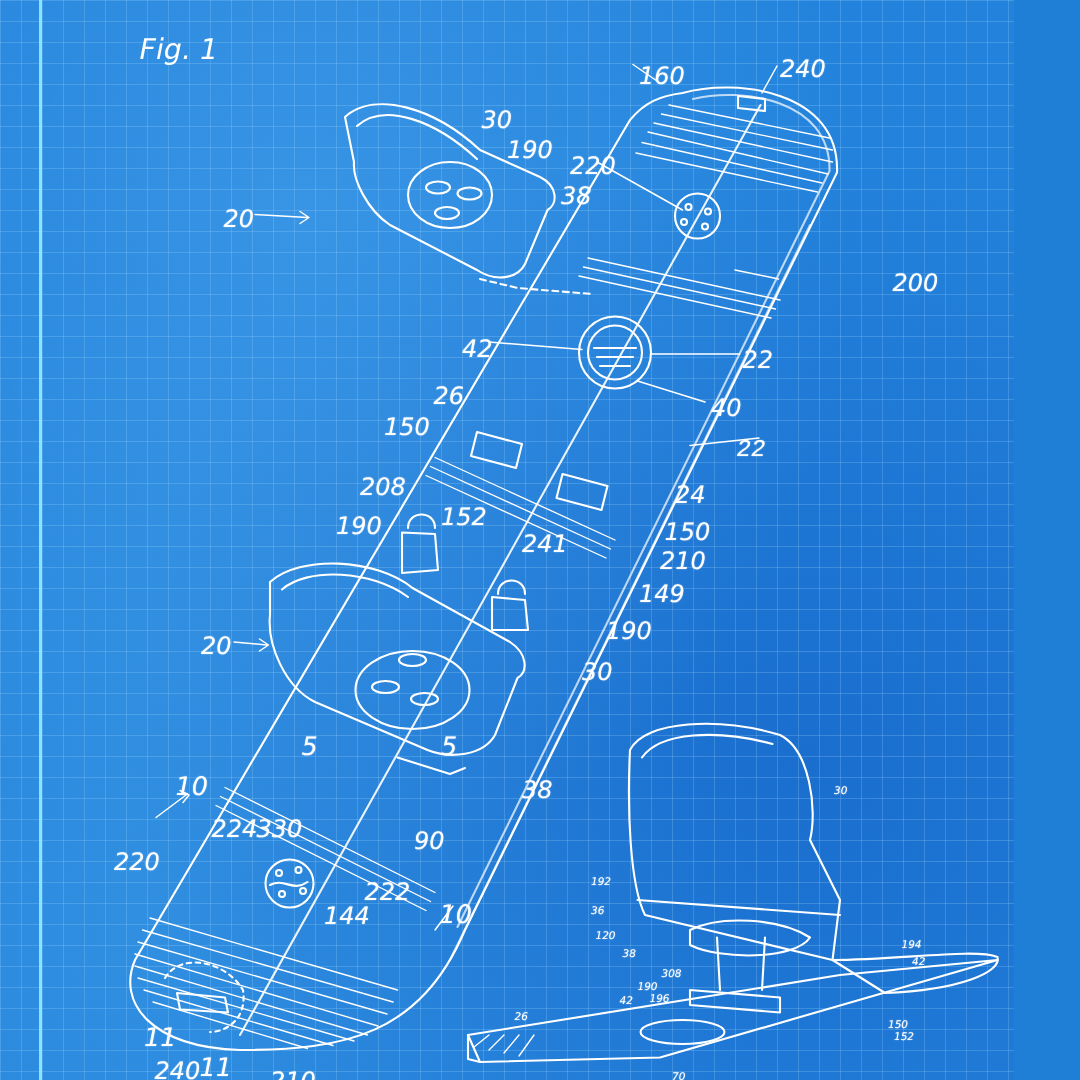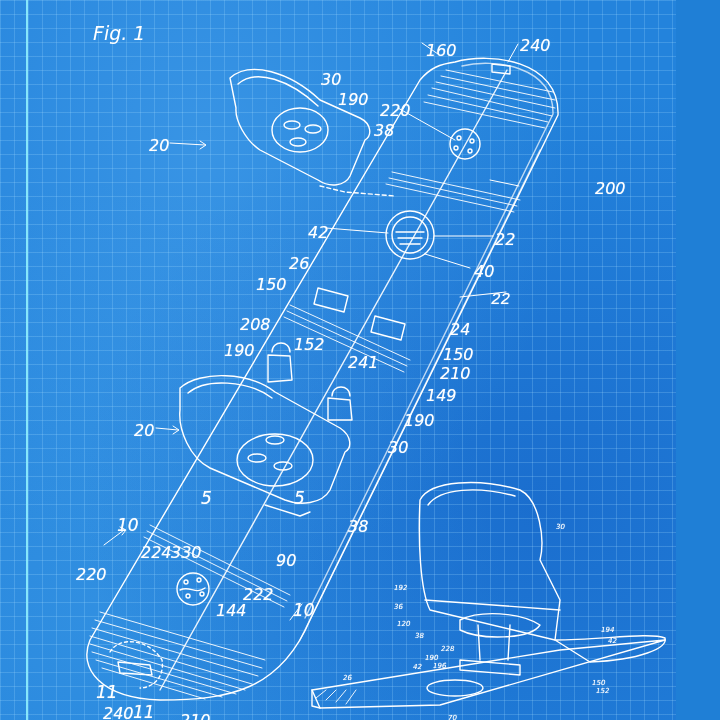"228" span.lbl { text: 228 -> 308 }
